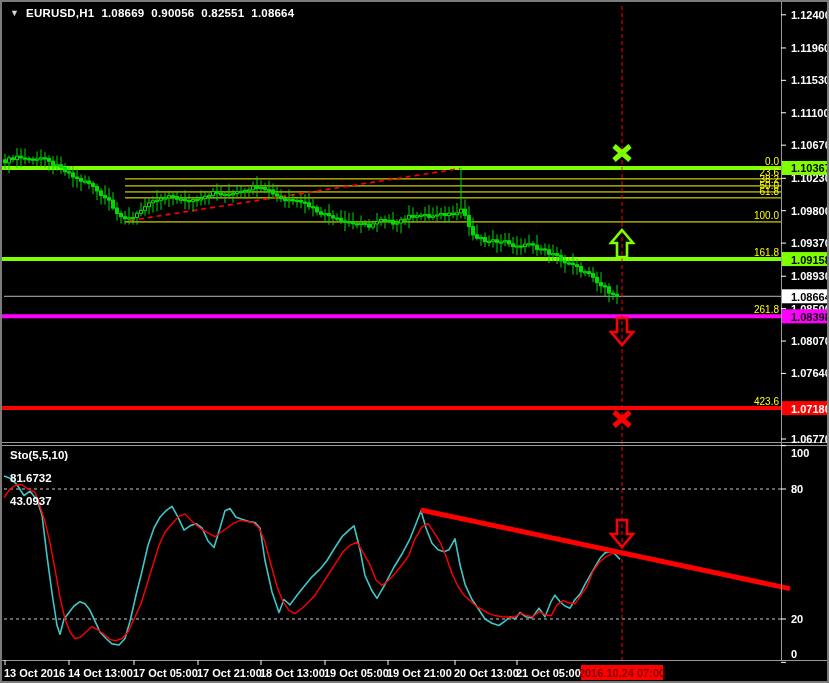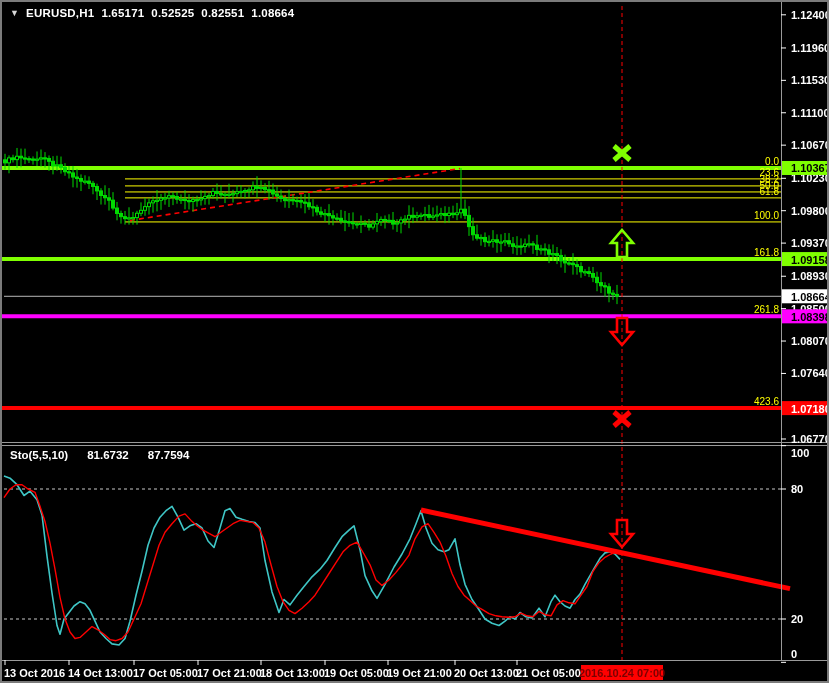"1.65171" span { text: 1.65171 -> 1.08669 }
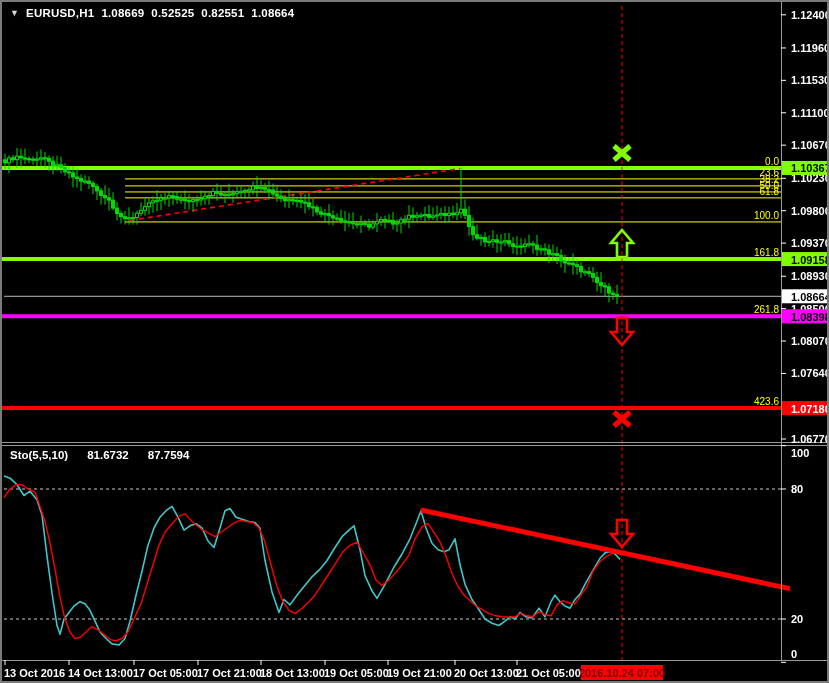"0.52525" span { text: 0.52525 -> 0.90056 }
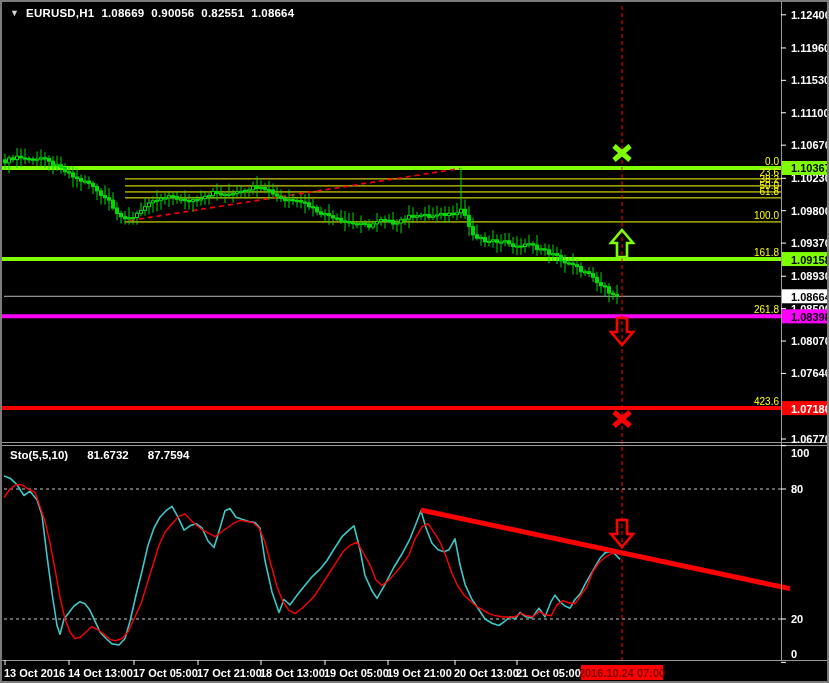"Sto(5,5,10)" .sto-lbl { flex-direction: none -> column; gap: 19px -> 11px }
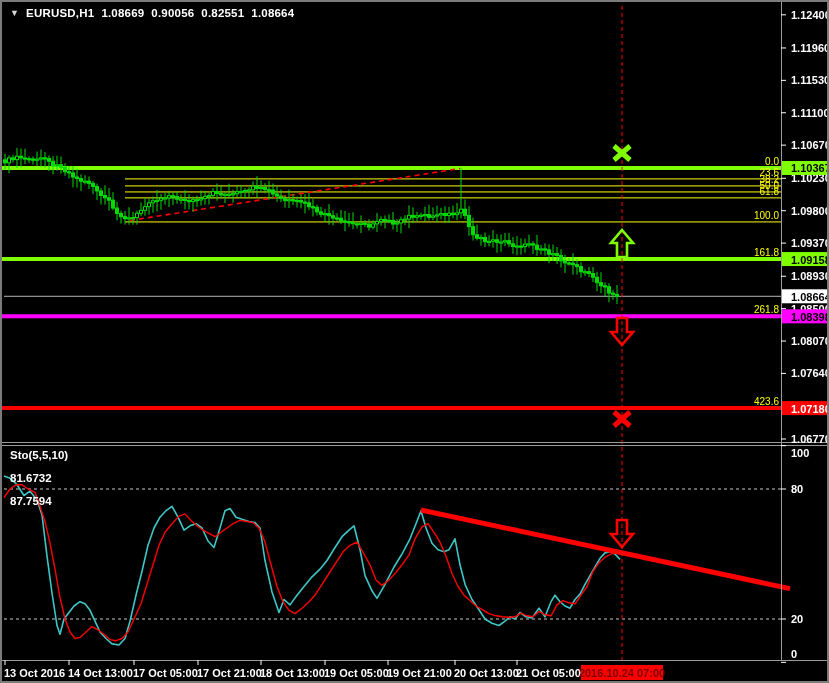"87.7594" span { text: 87.7594 -> 43.0937 }
